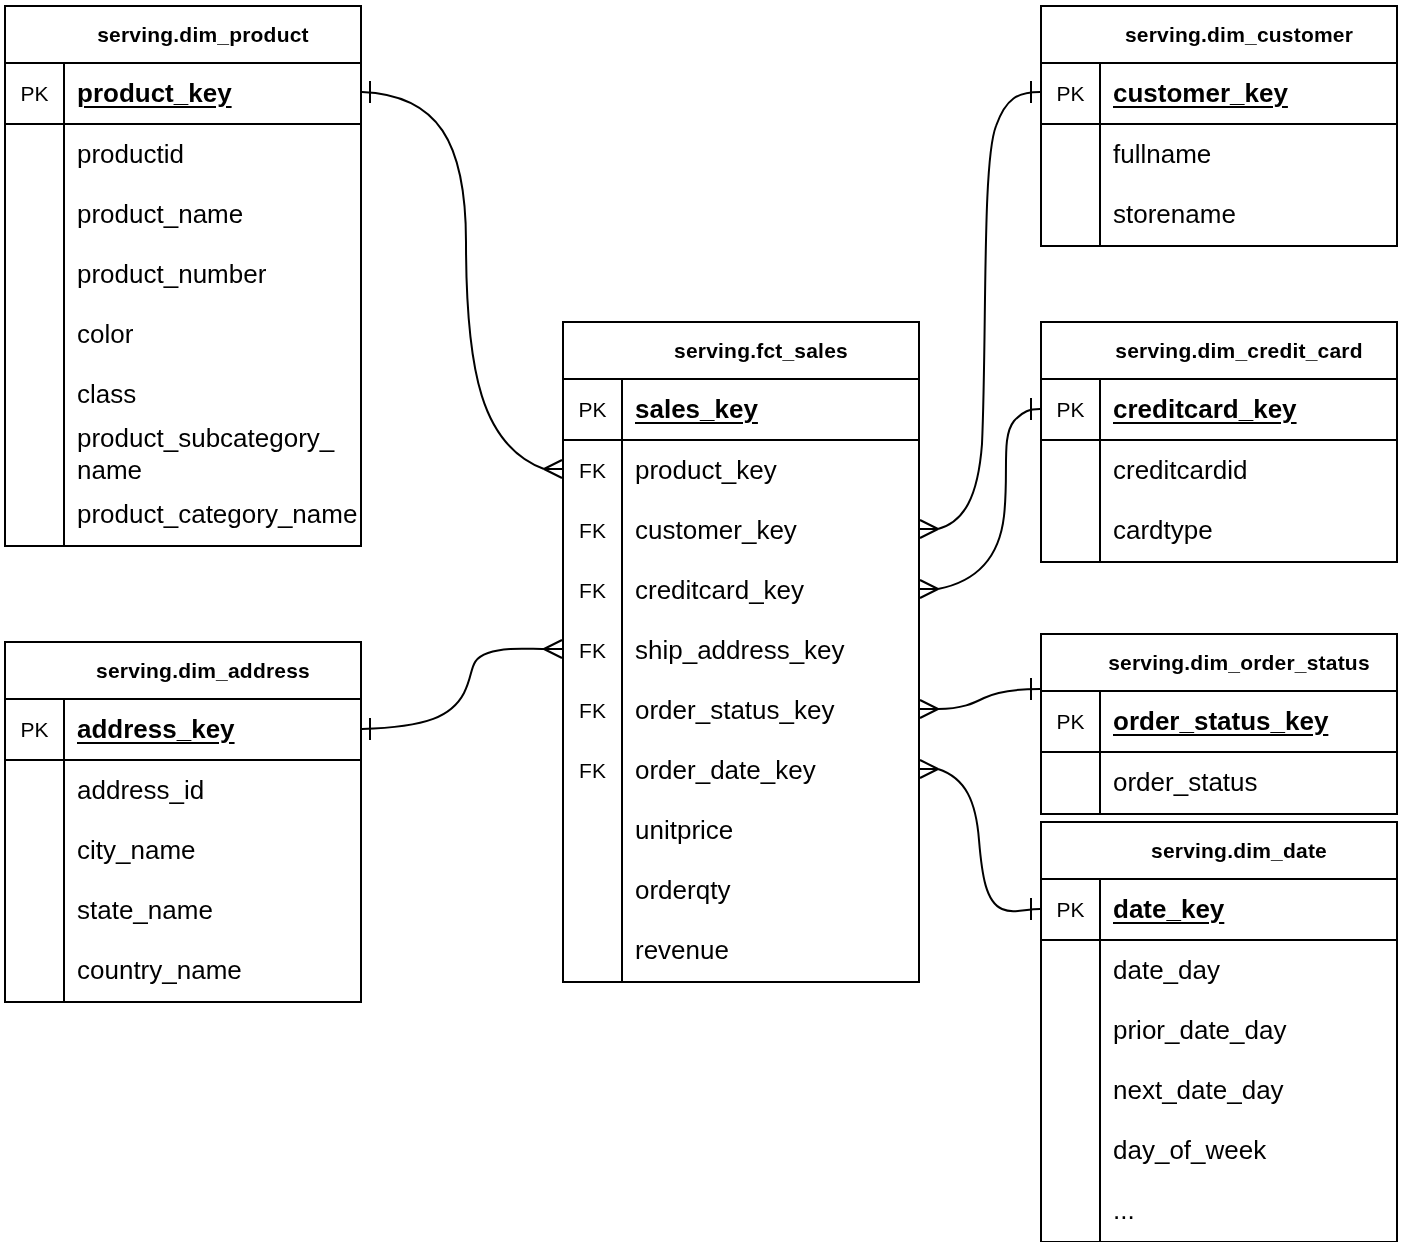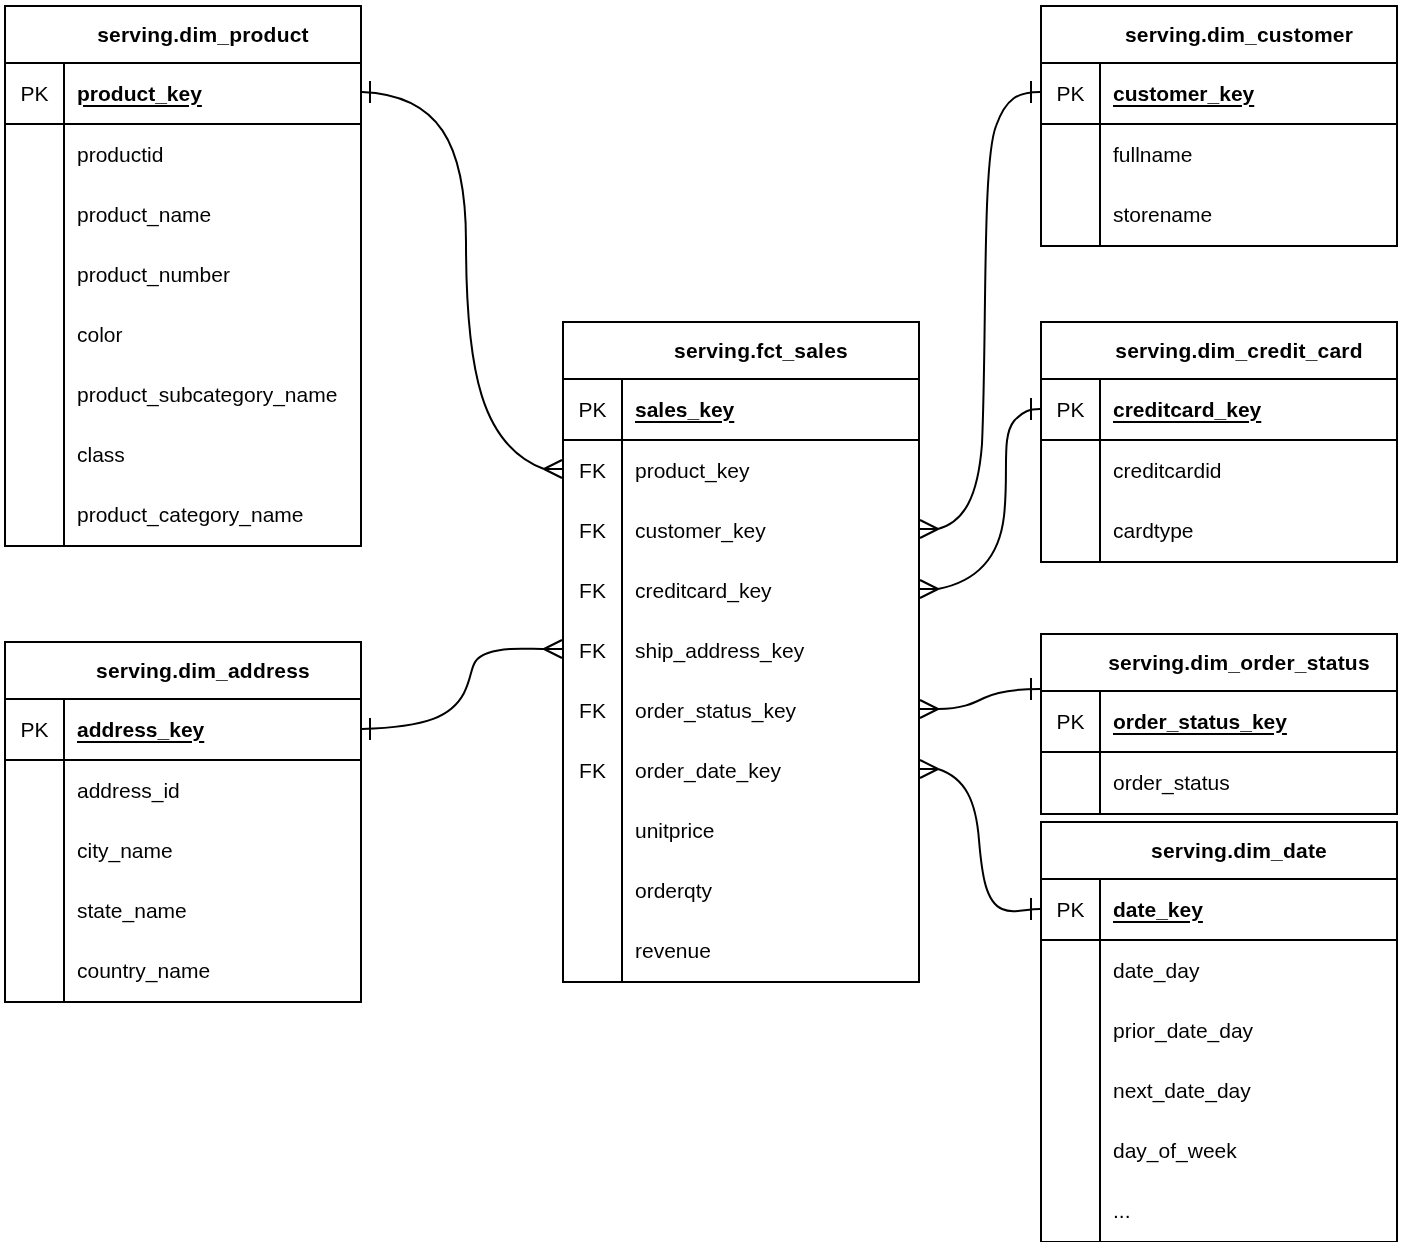"product_key" .cell-name { font-size: 21px -> 26px }
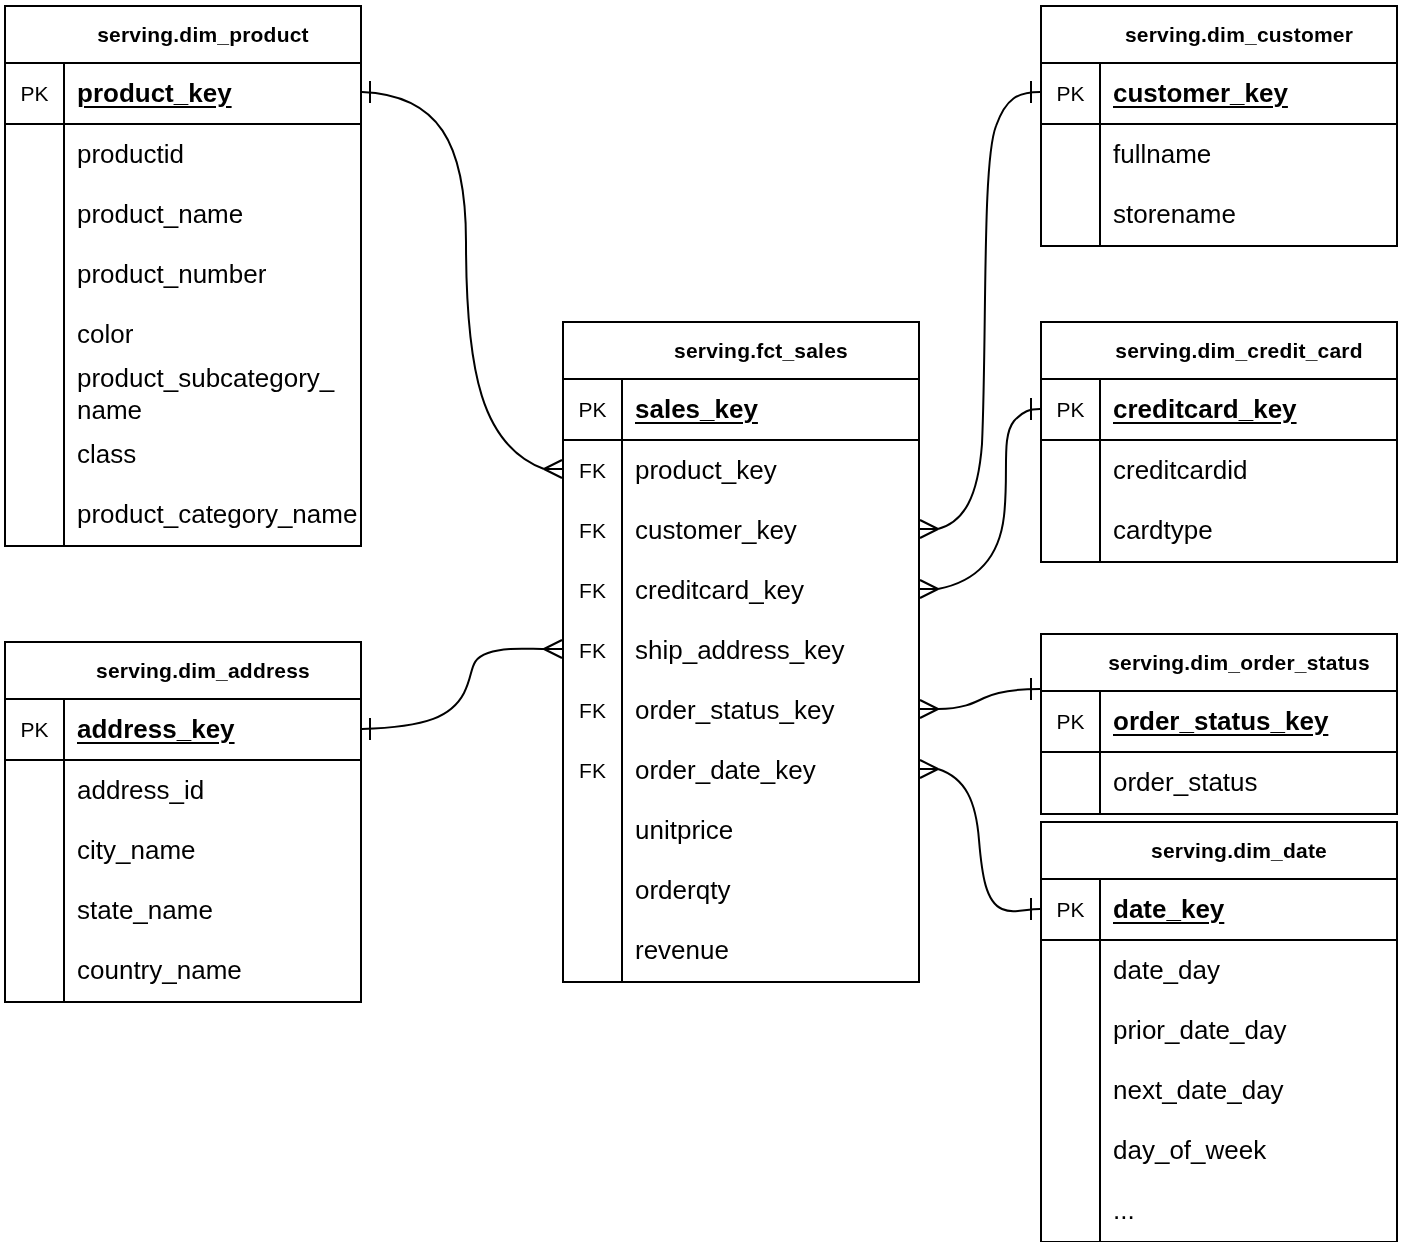"product_​subcategory_​name" div.row { order: before "class" -> after "class" }
